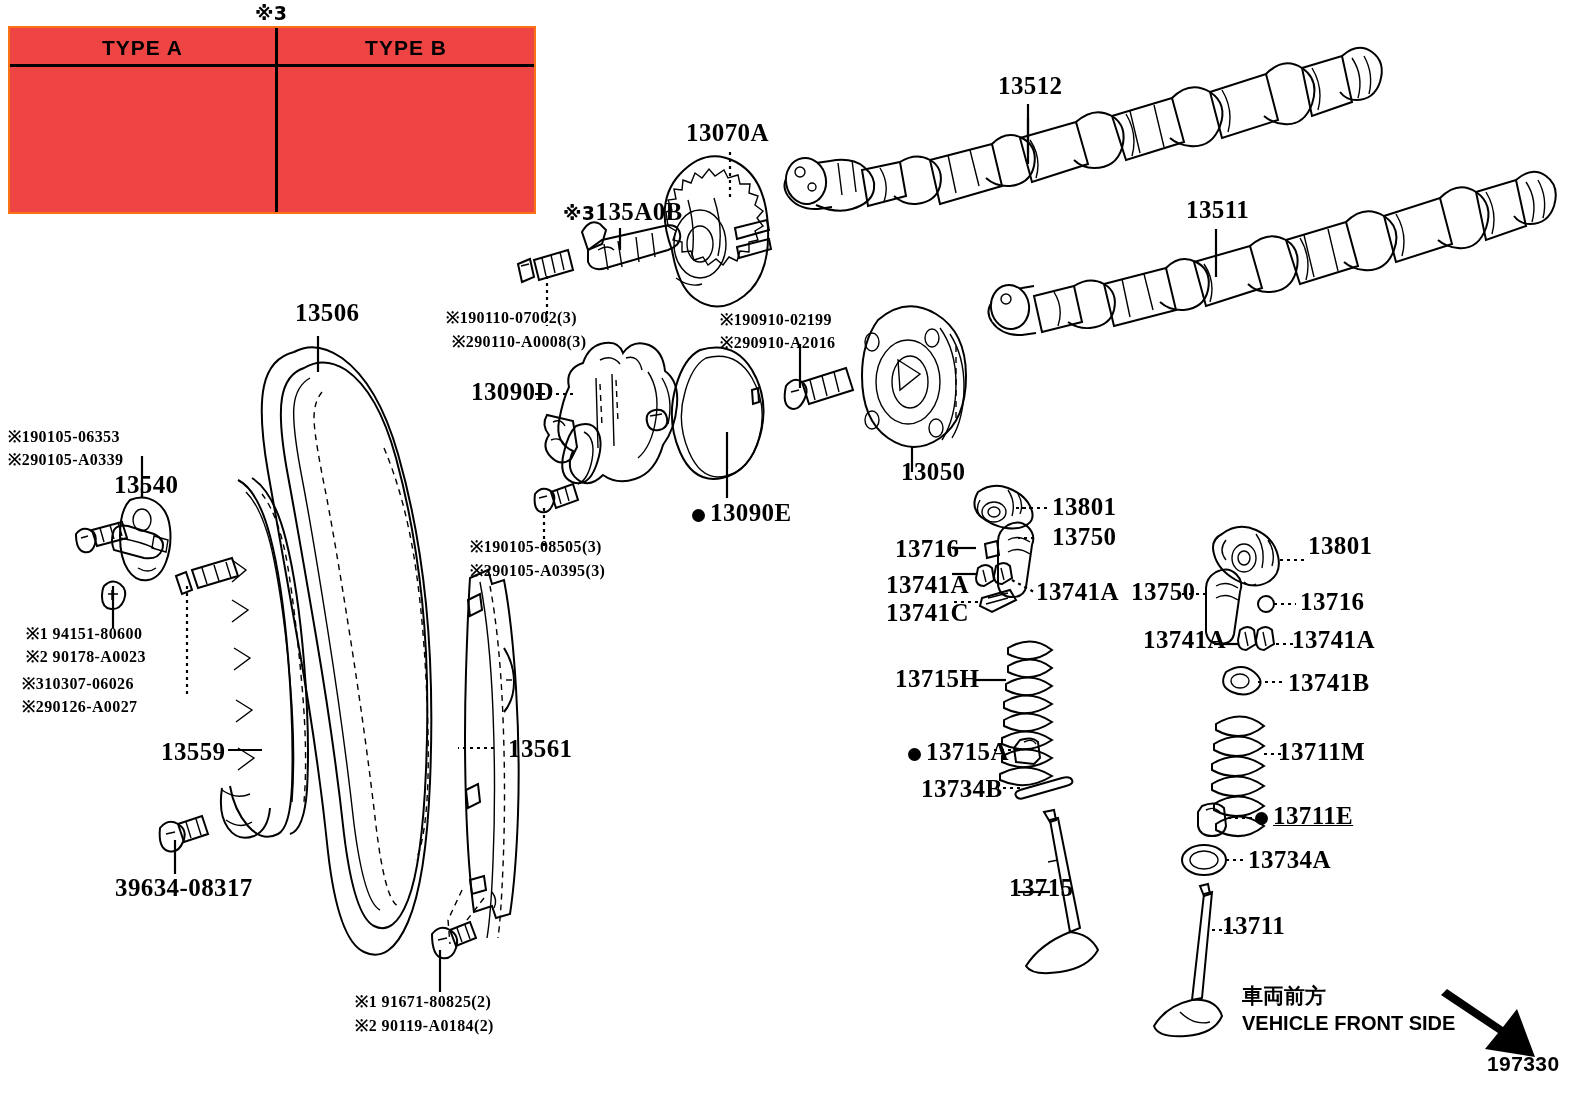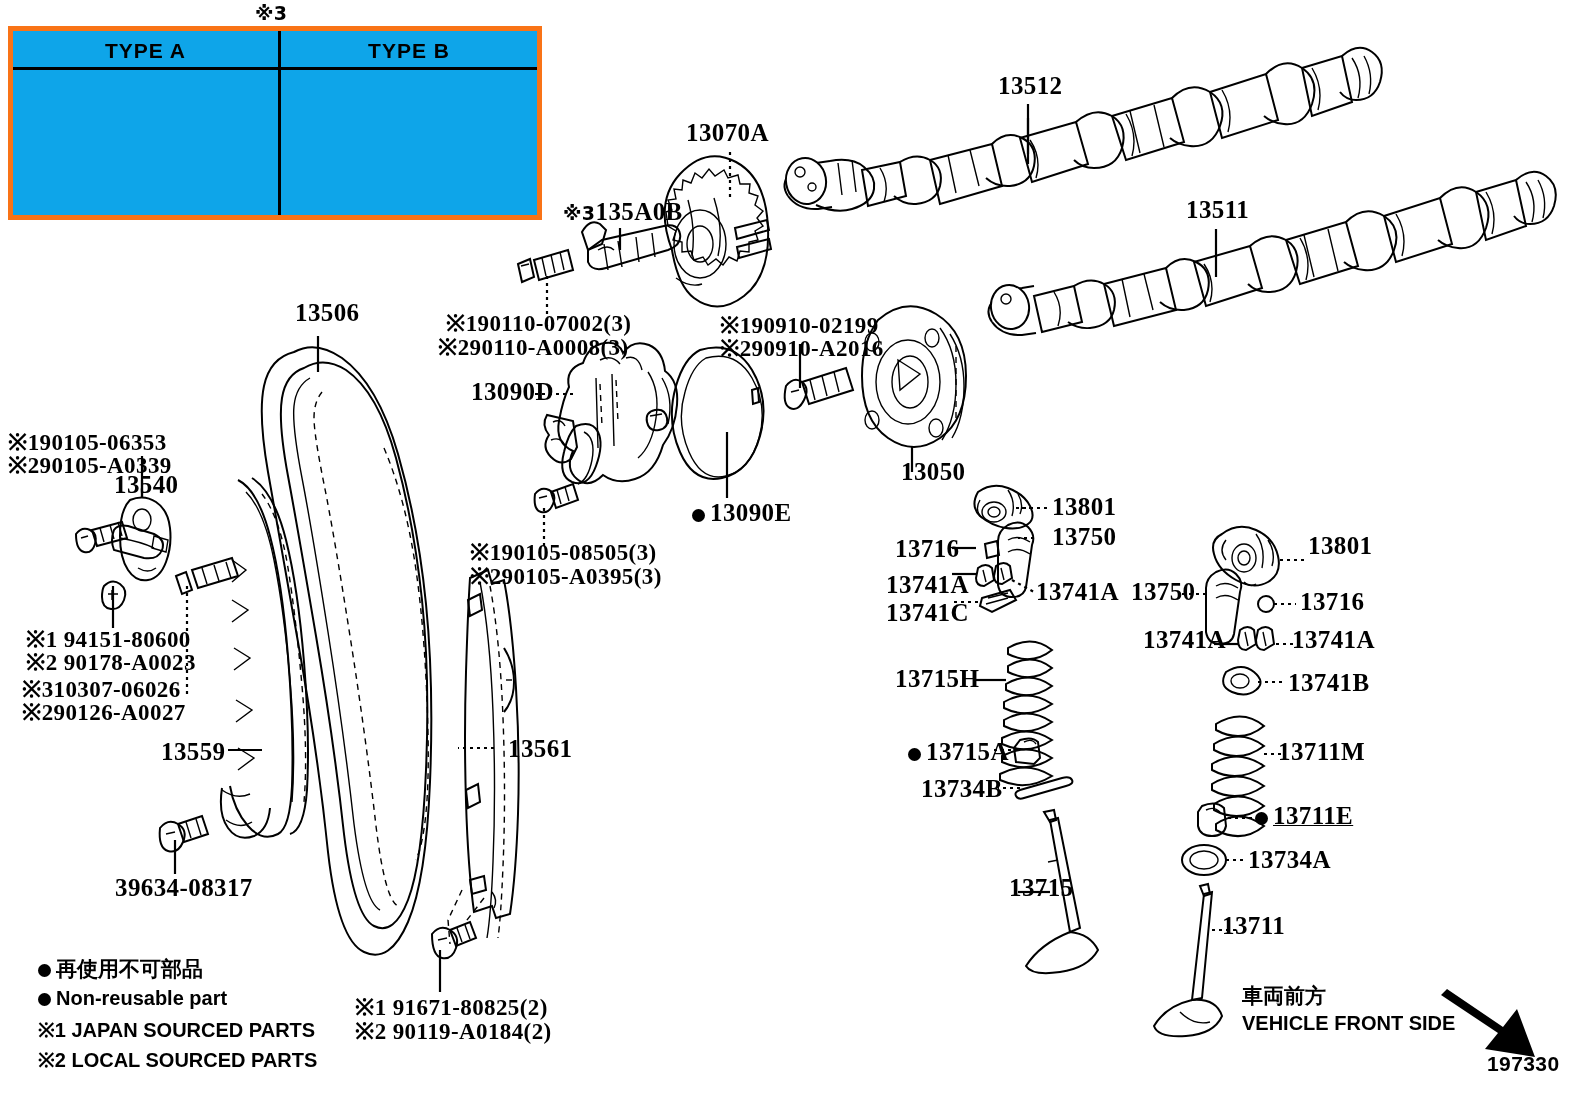"TYPE A" .tblbox { background: #0ea5e9 -> #ef4444; border: 5px solid #f97316 -> 2px solid #f97316 }
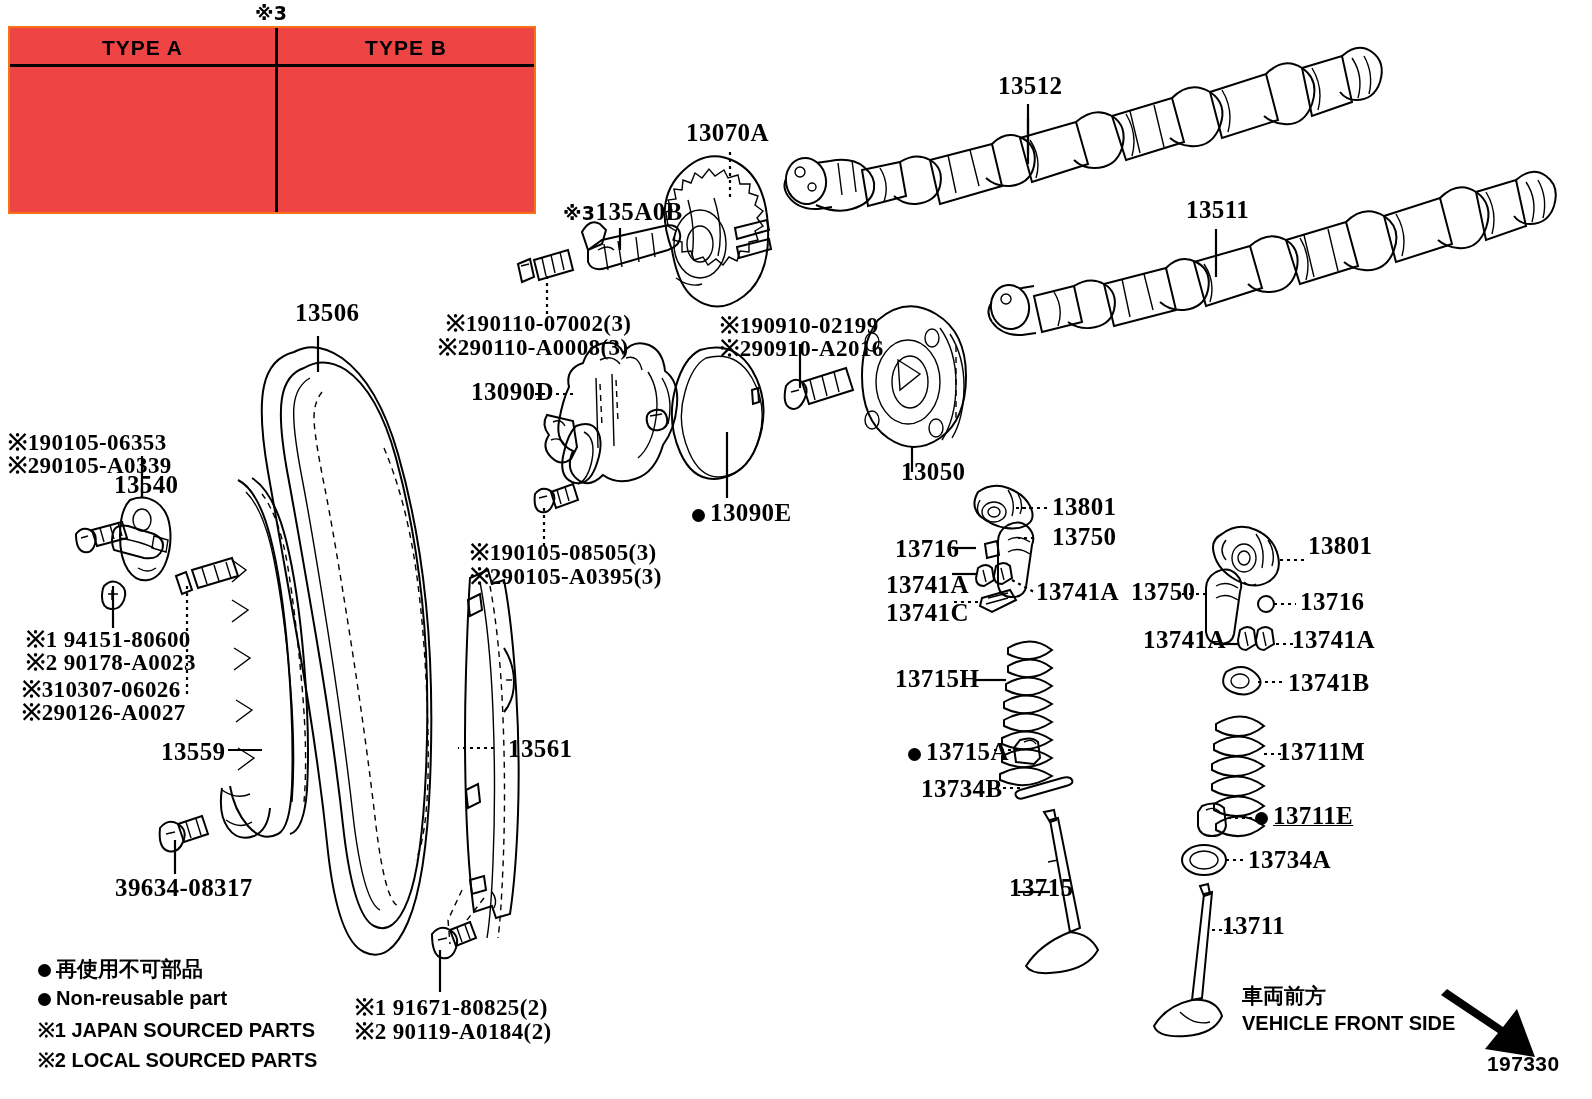"※190110-07002(3)" .pn-sm { font-size: 23px -> 16px }
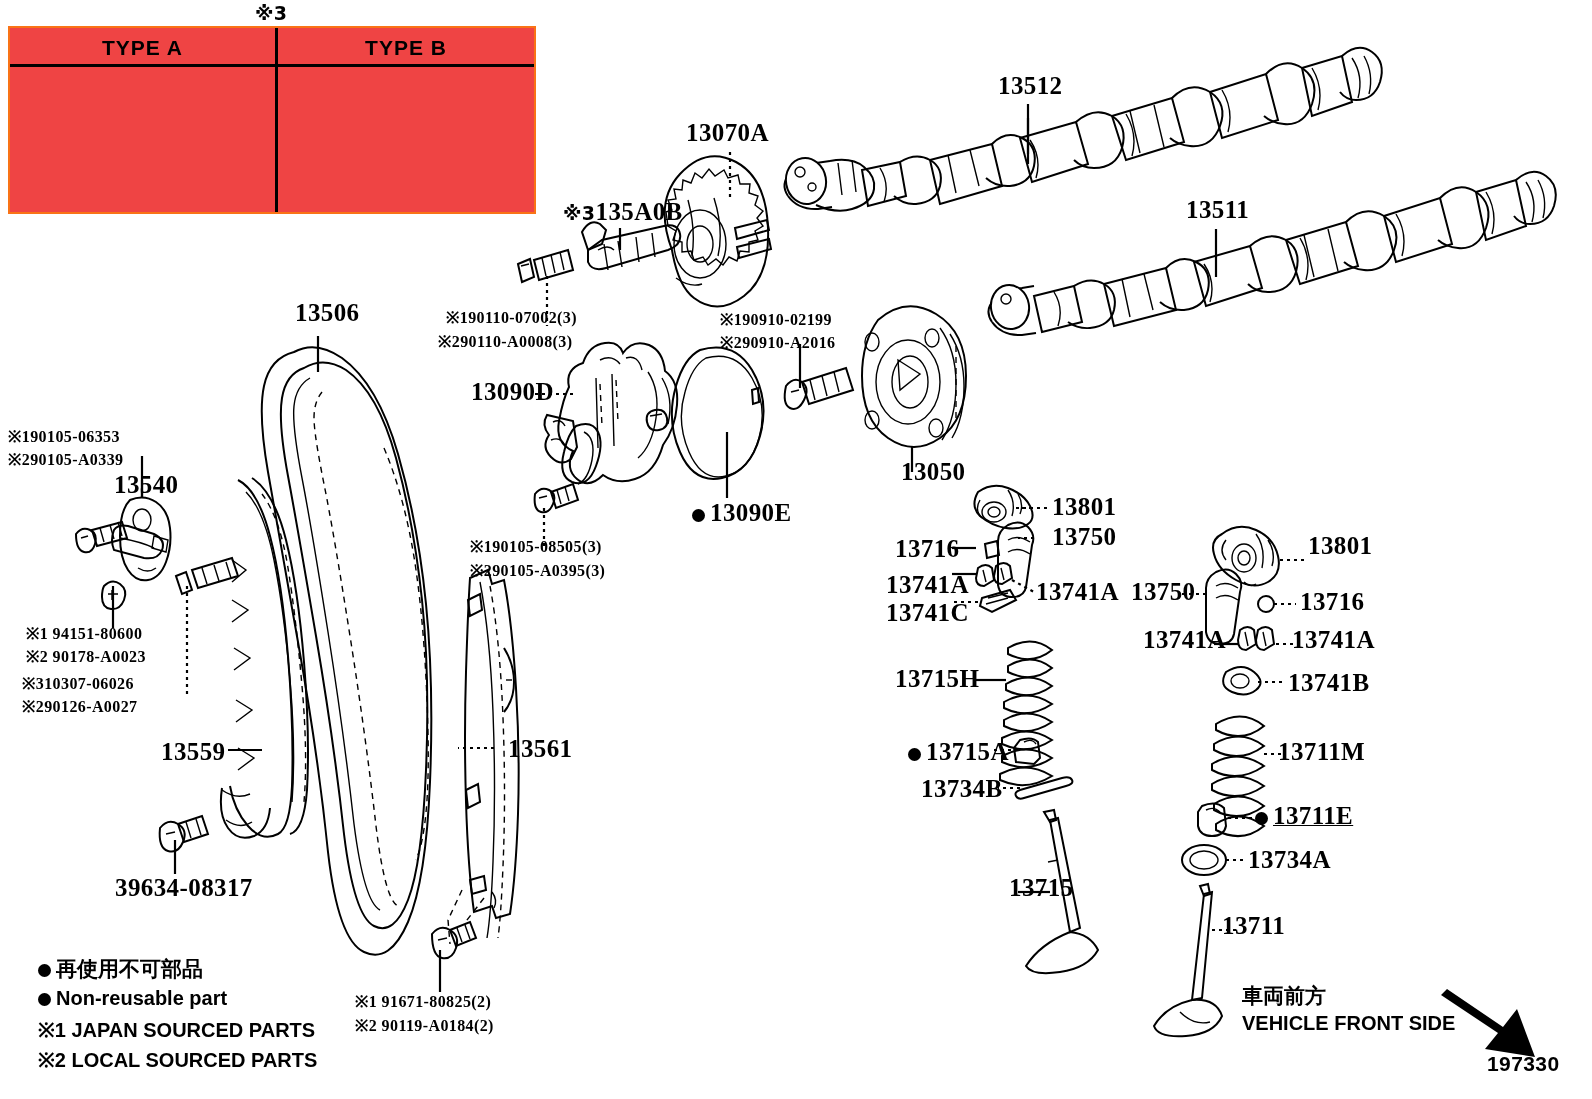"※290110-A0008(3)" div.lbl { left: 438px -> 452px }
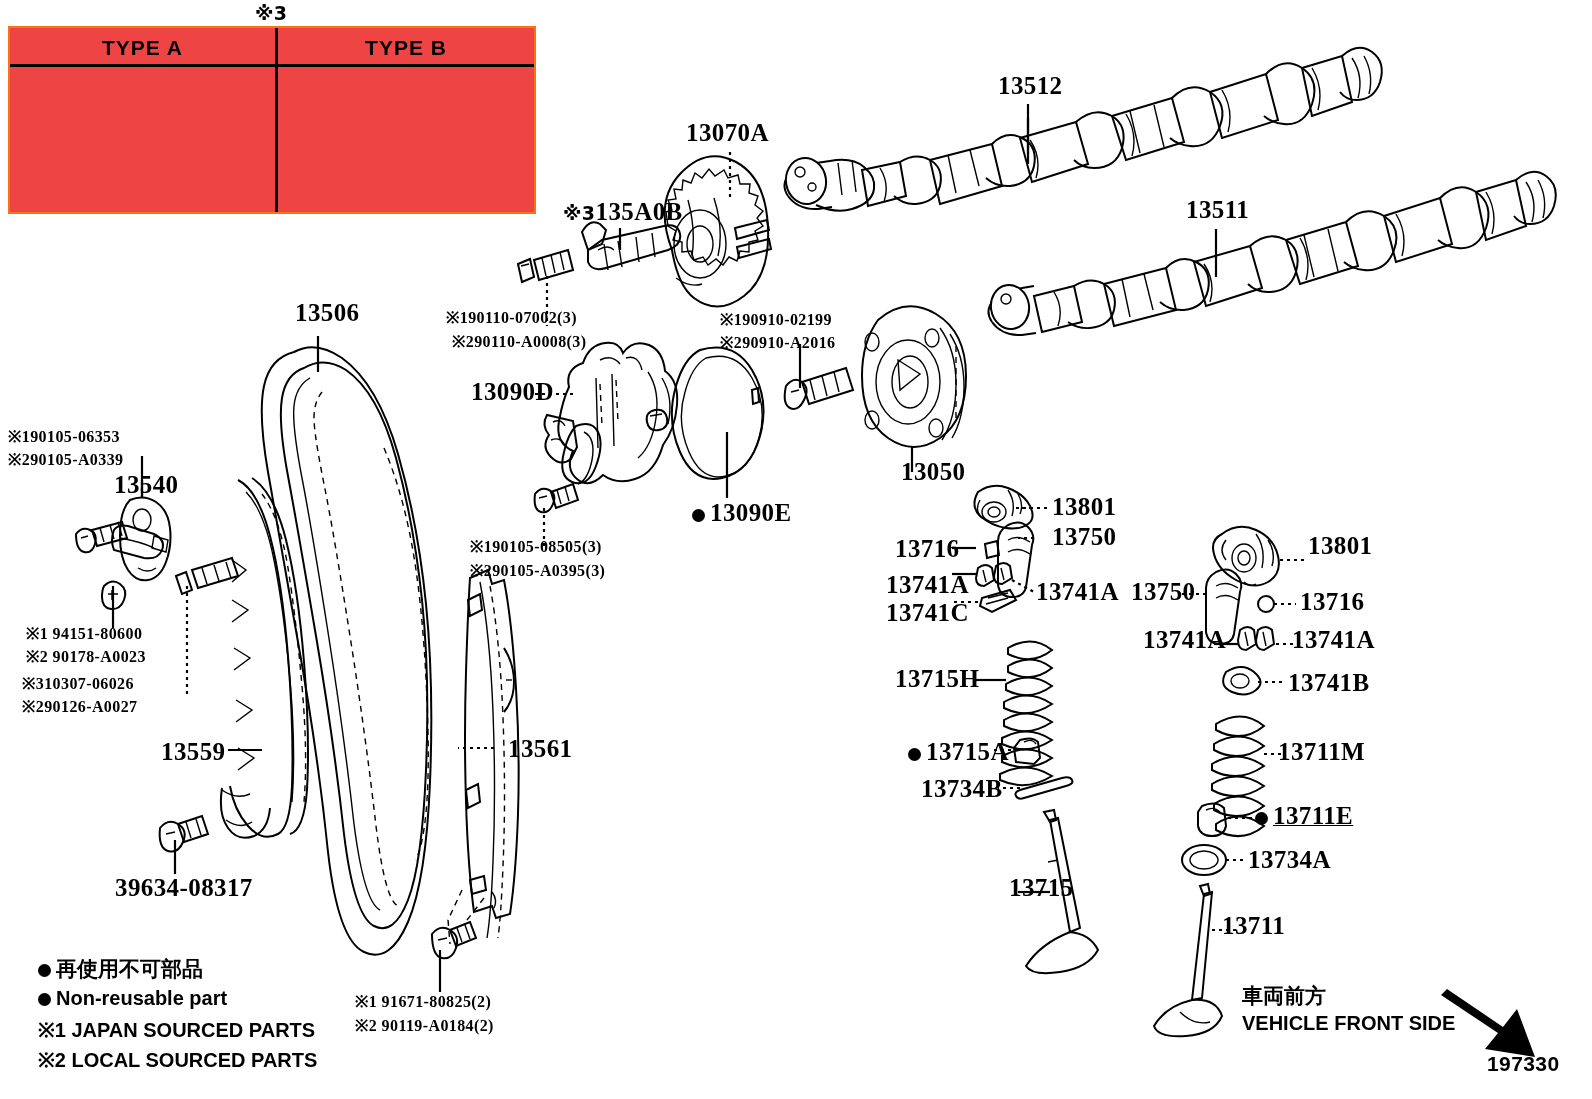"再使用不可部品" div { html: <div> <div> <span></span><span>再使用不可部品</span> </div> <div> <span></span><span>Non-reusable part</span> </div> <div>※1 JAPAN SOURCED PARTS</div> <div>※2 LOCAL SOURCED PARTS</div> </div> -> none }
